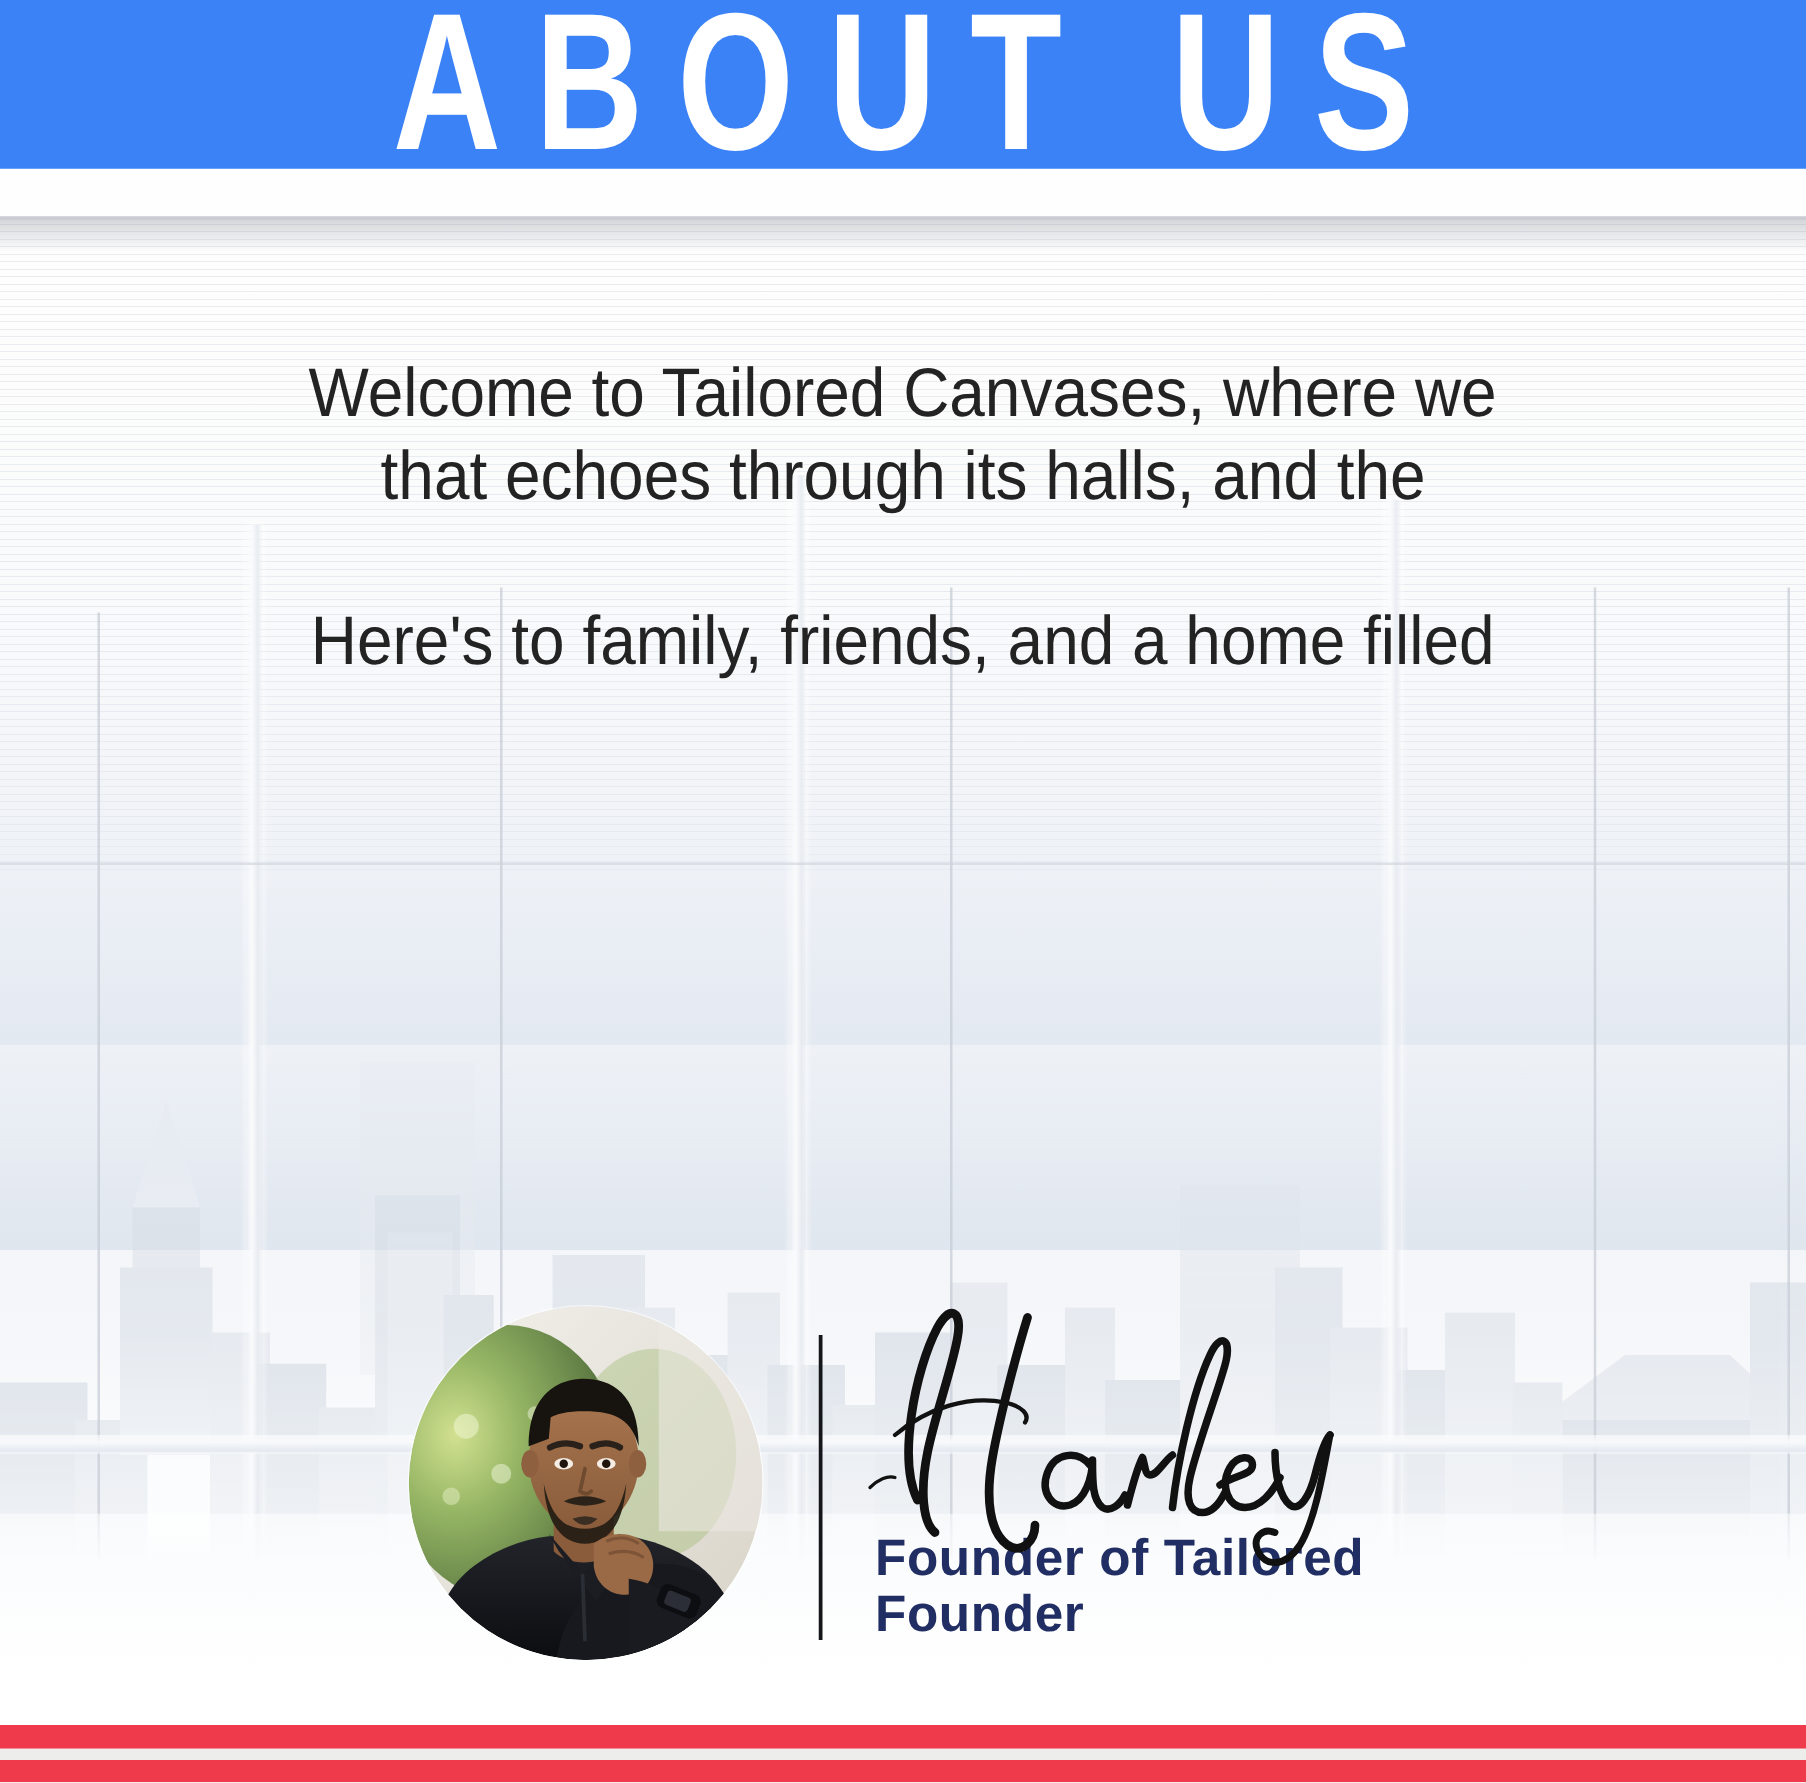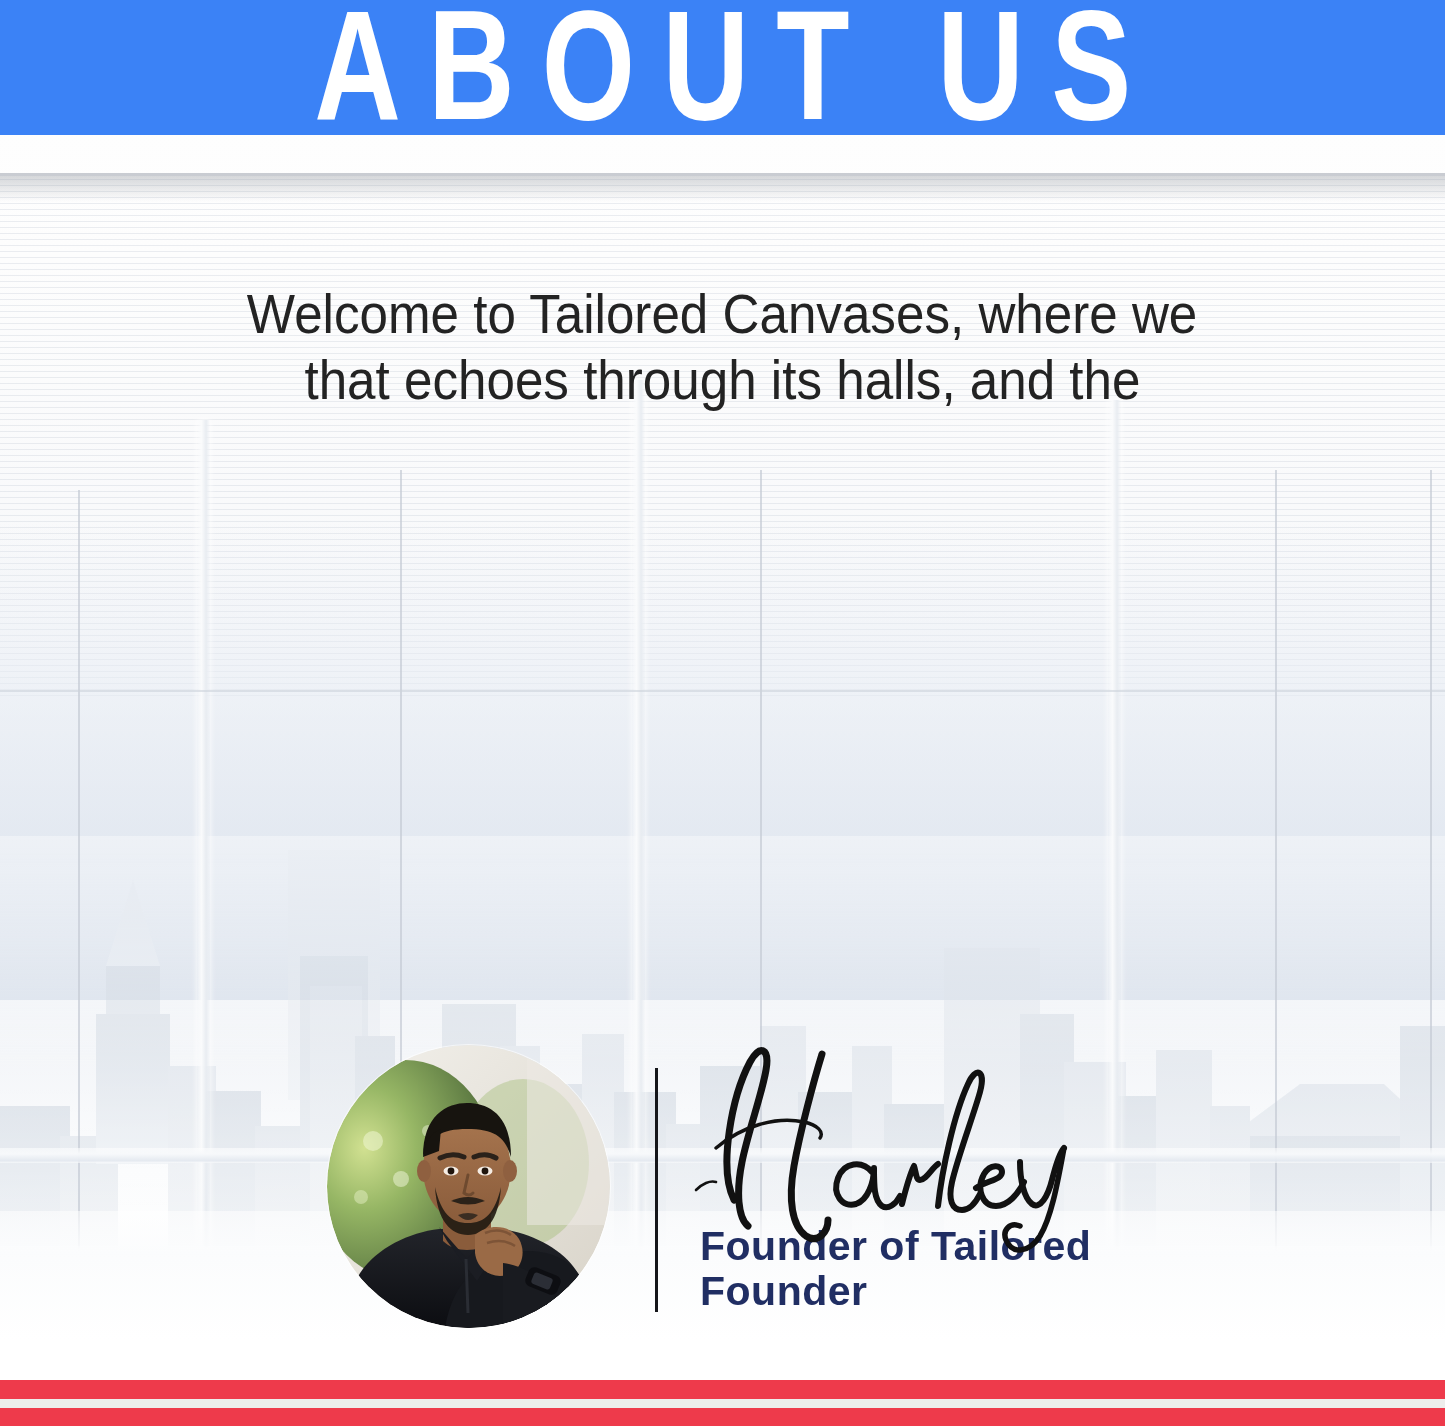"Here's to family, friends, and" p { html: none -> <p><span>Here's to family, friends, and a home filled</span></p> }
